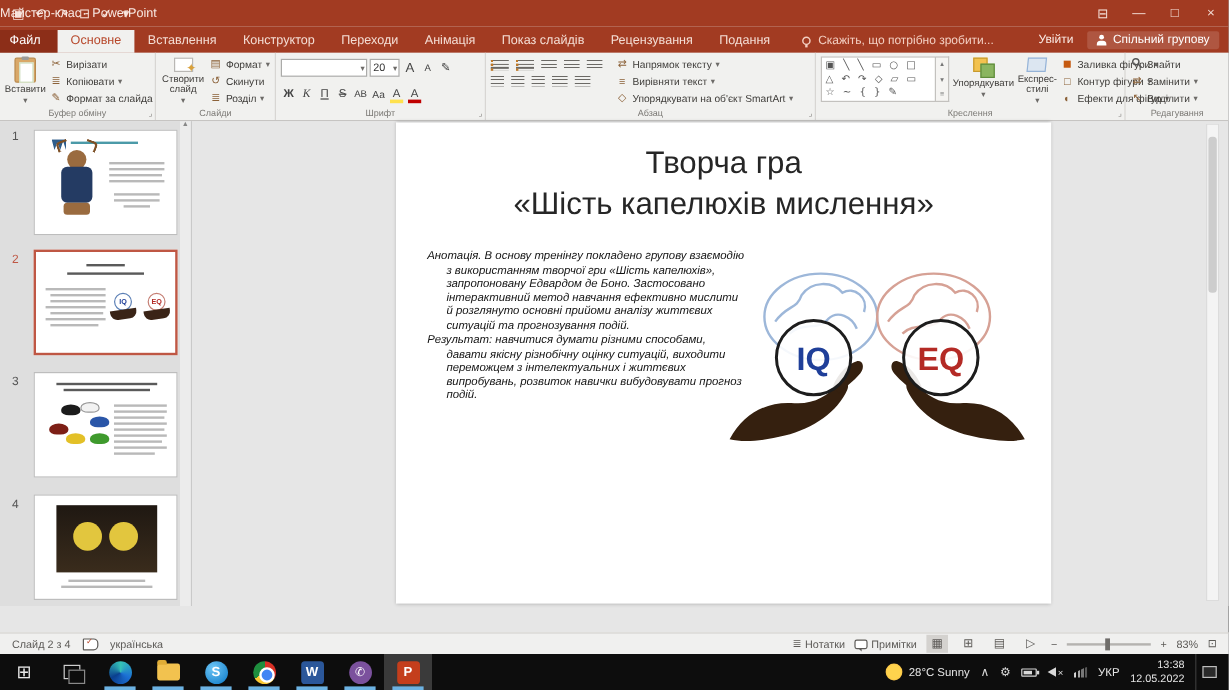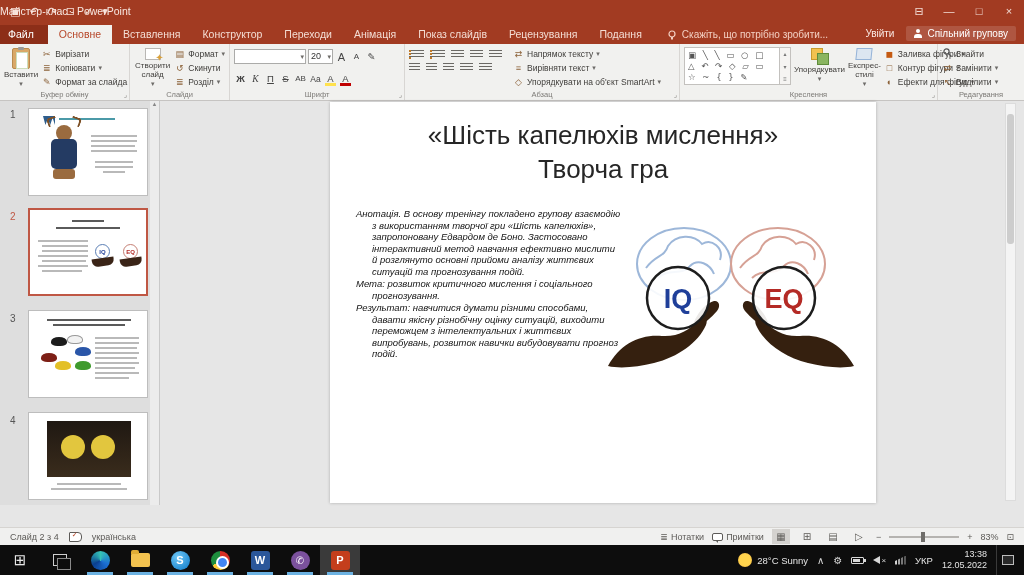"«Шість капелюхів мислення»" div { order: before "Творча гра" -> after "Творча гра" }
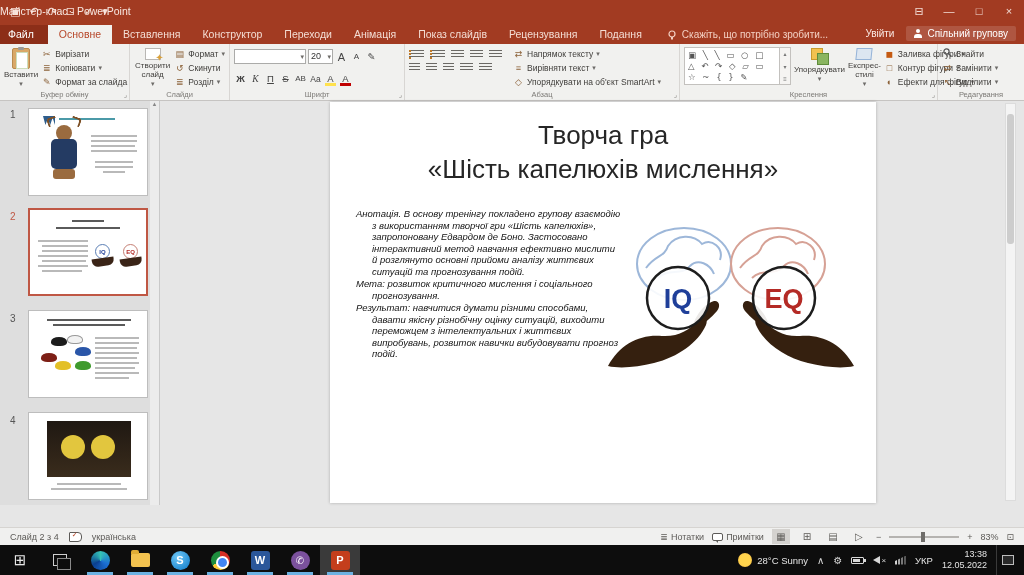"Мета: розвиток критичного мислення і" div.para { html: <div>Мета: розвиток критичного мислення і соціального прогнозування.</div> -> none }
